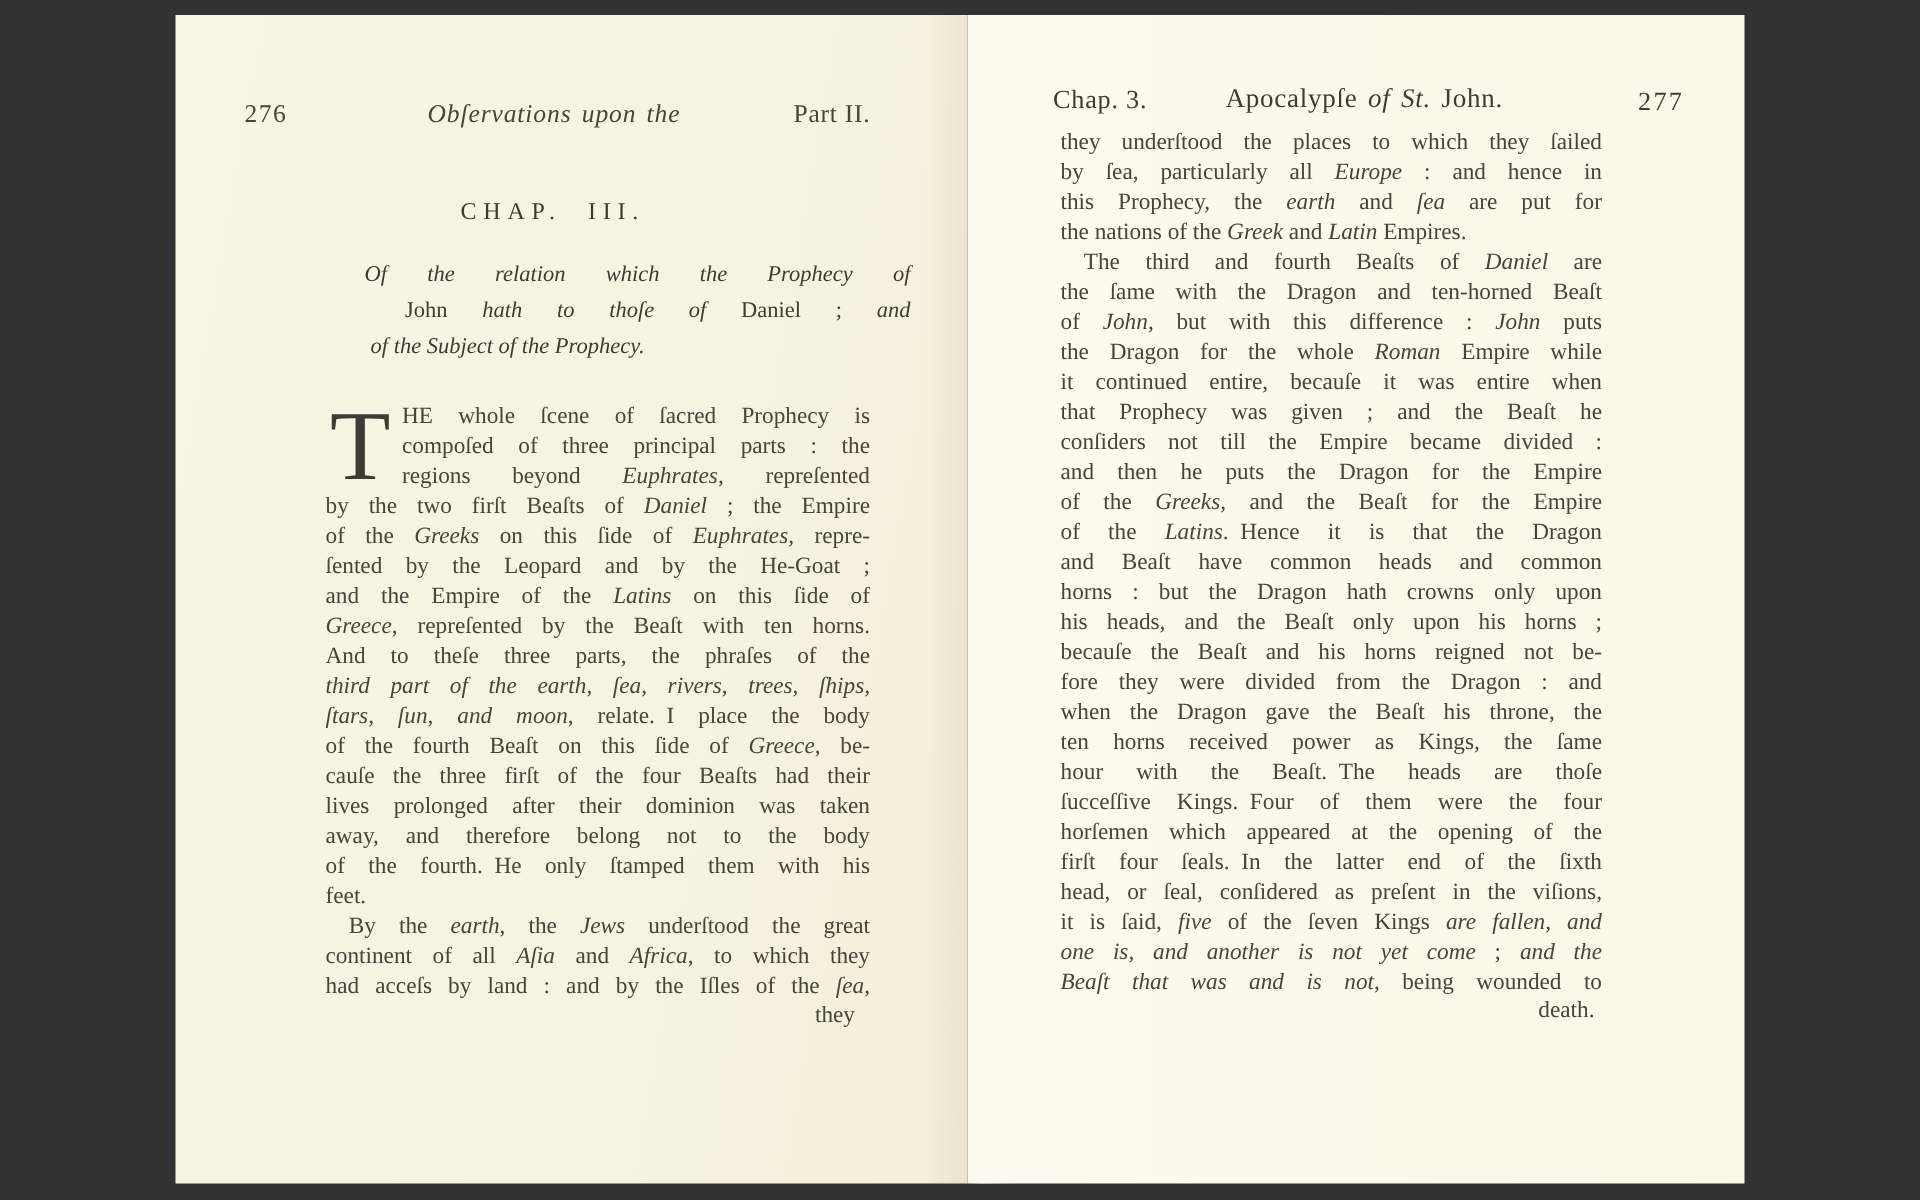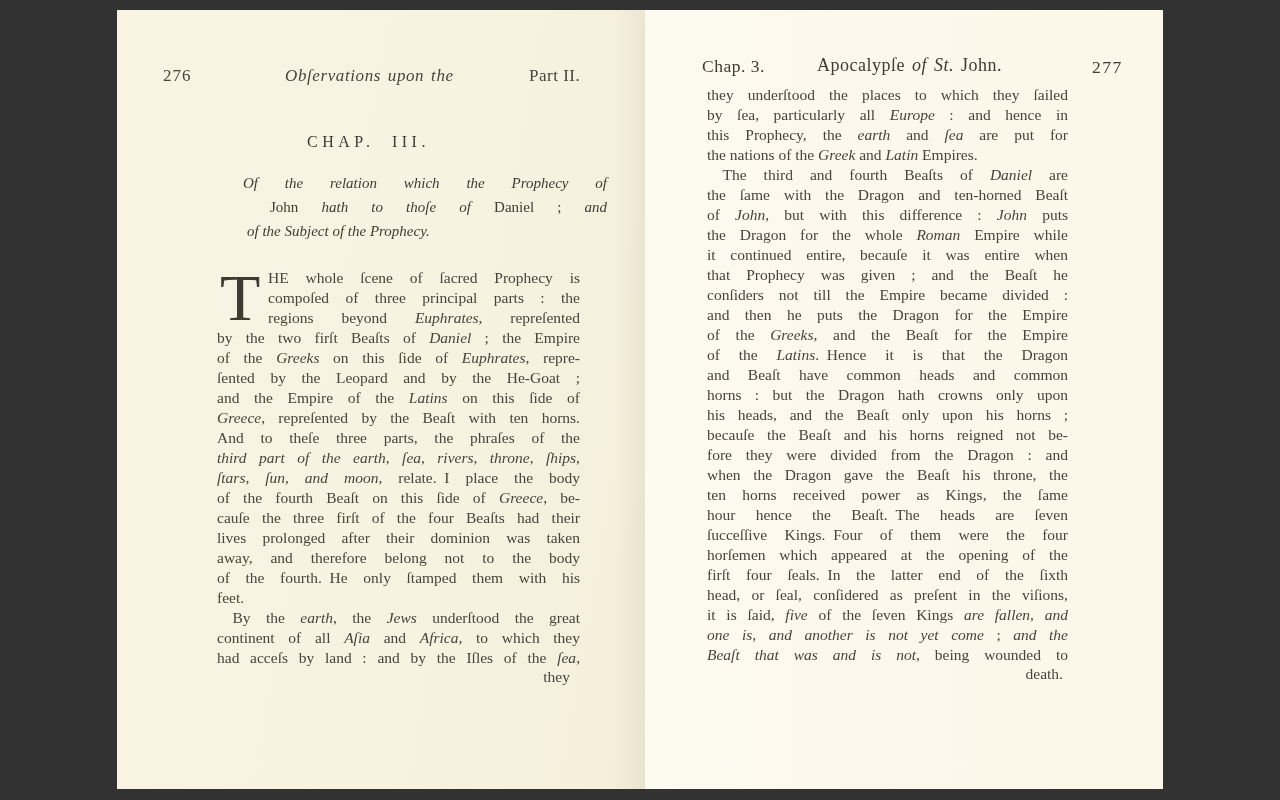"third part of the earth," span.it { text: throne -> trees }
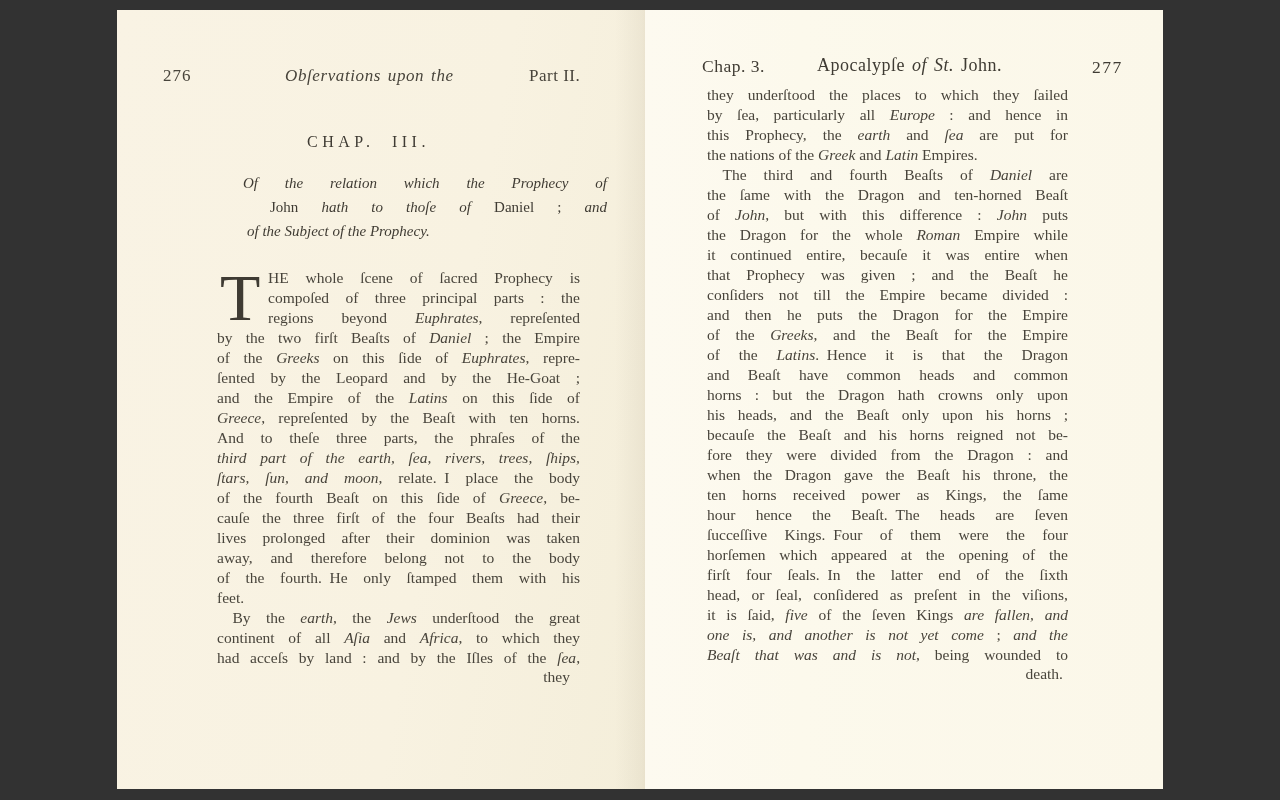"hour hence the Beaſt. The" div.line { text: hence the Beaſt. The heads are ſeven -> with the Beaſt. The heads are thoſe }
